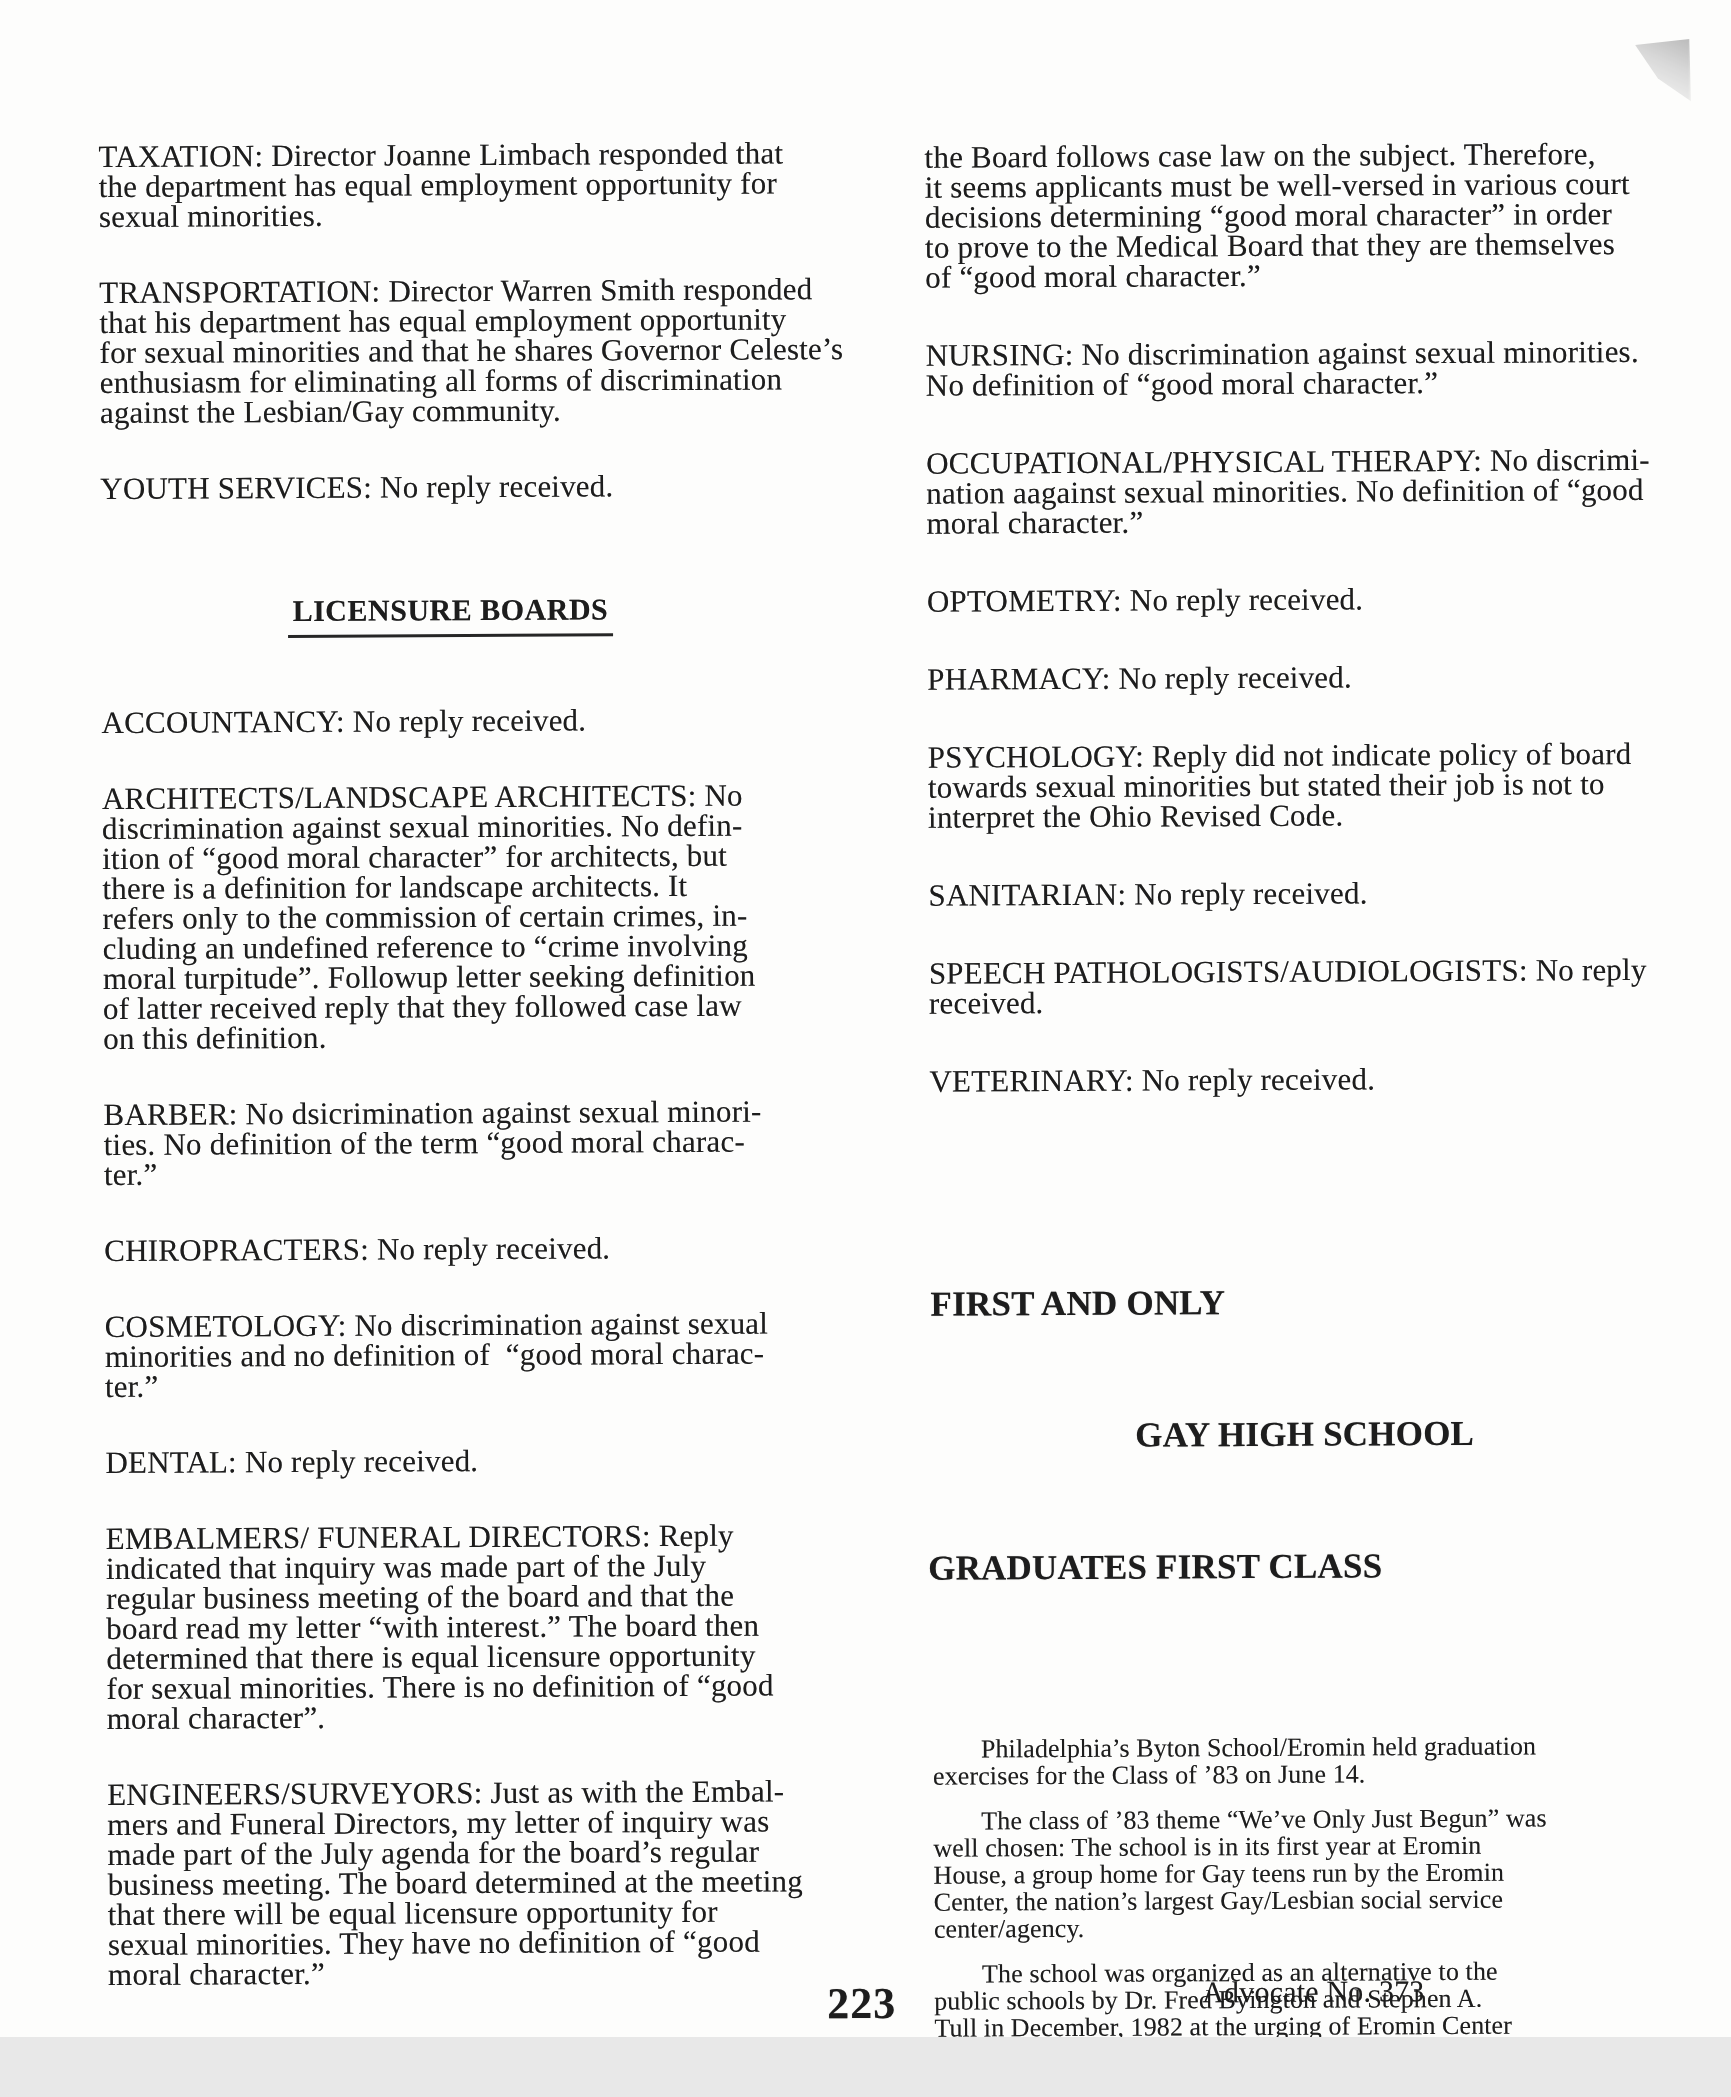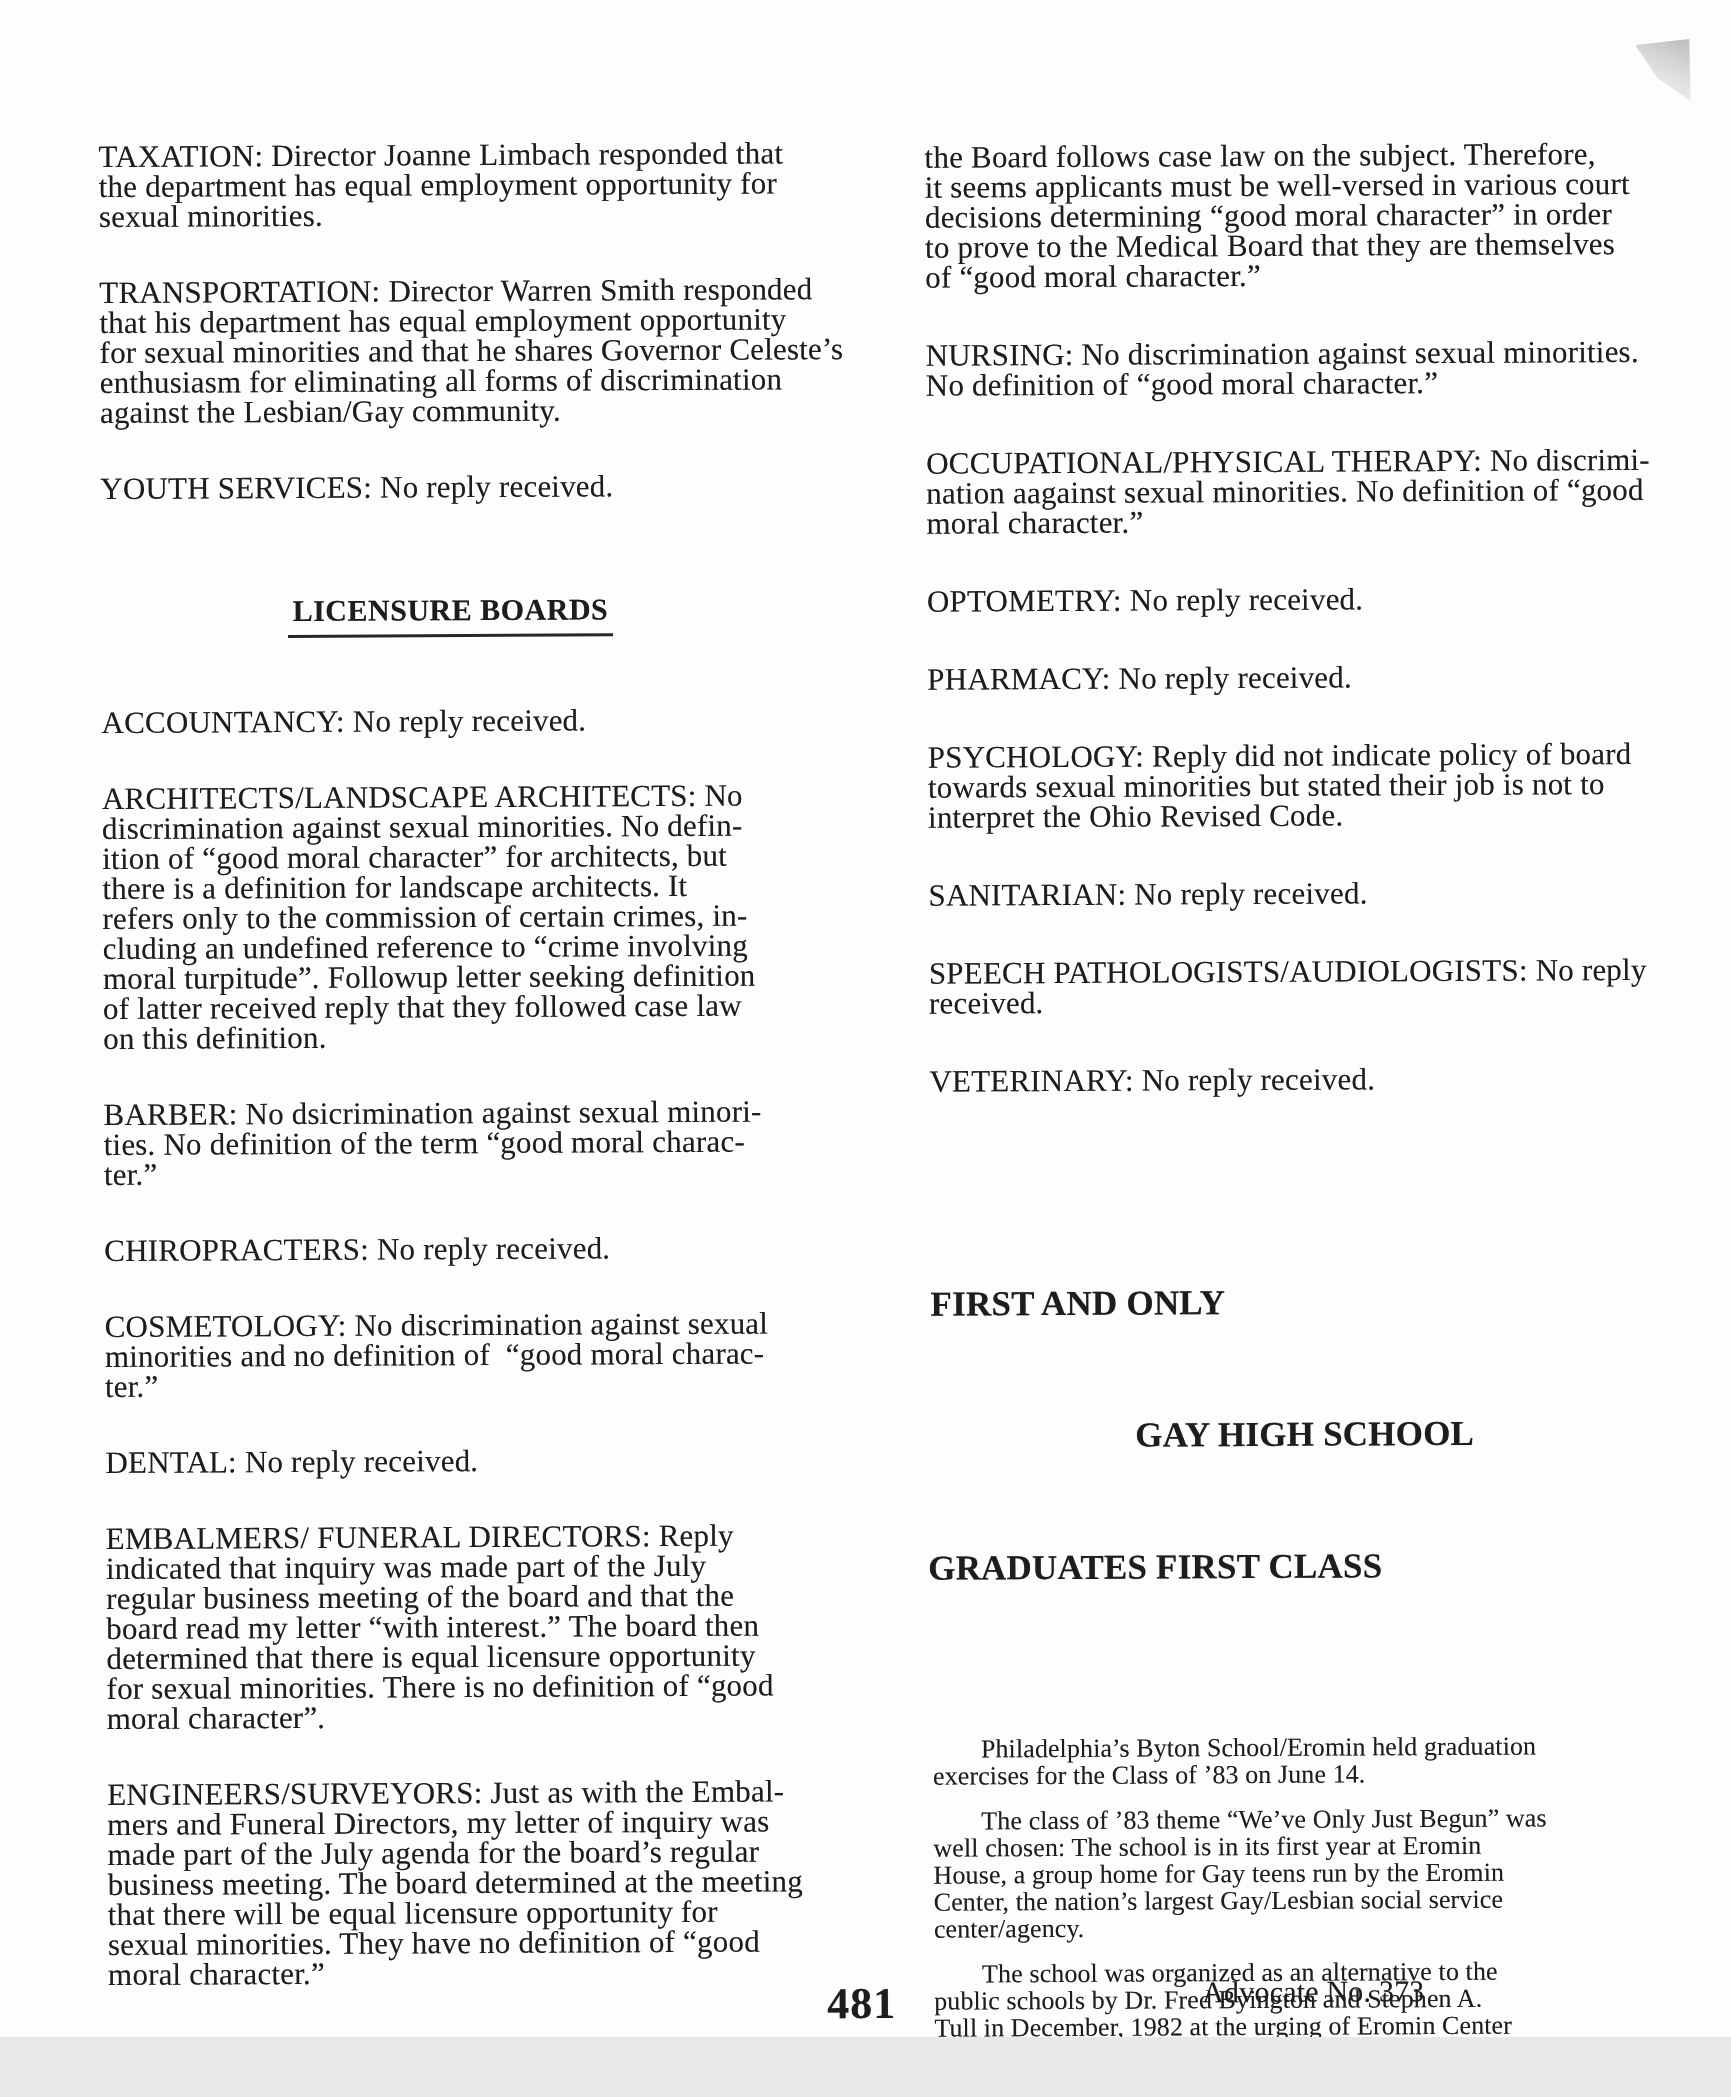"481" div.page-number { text: 481 -> 223 }
